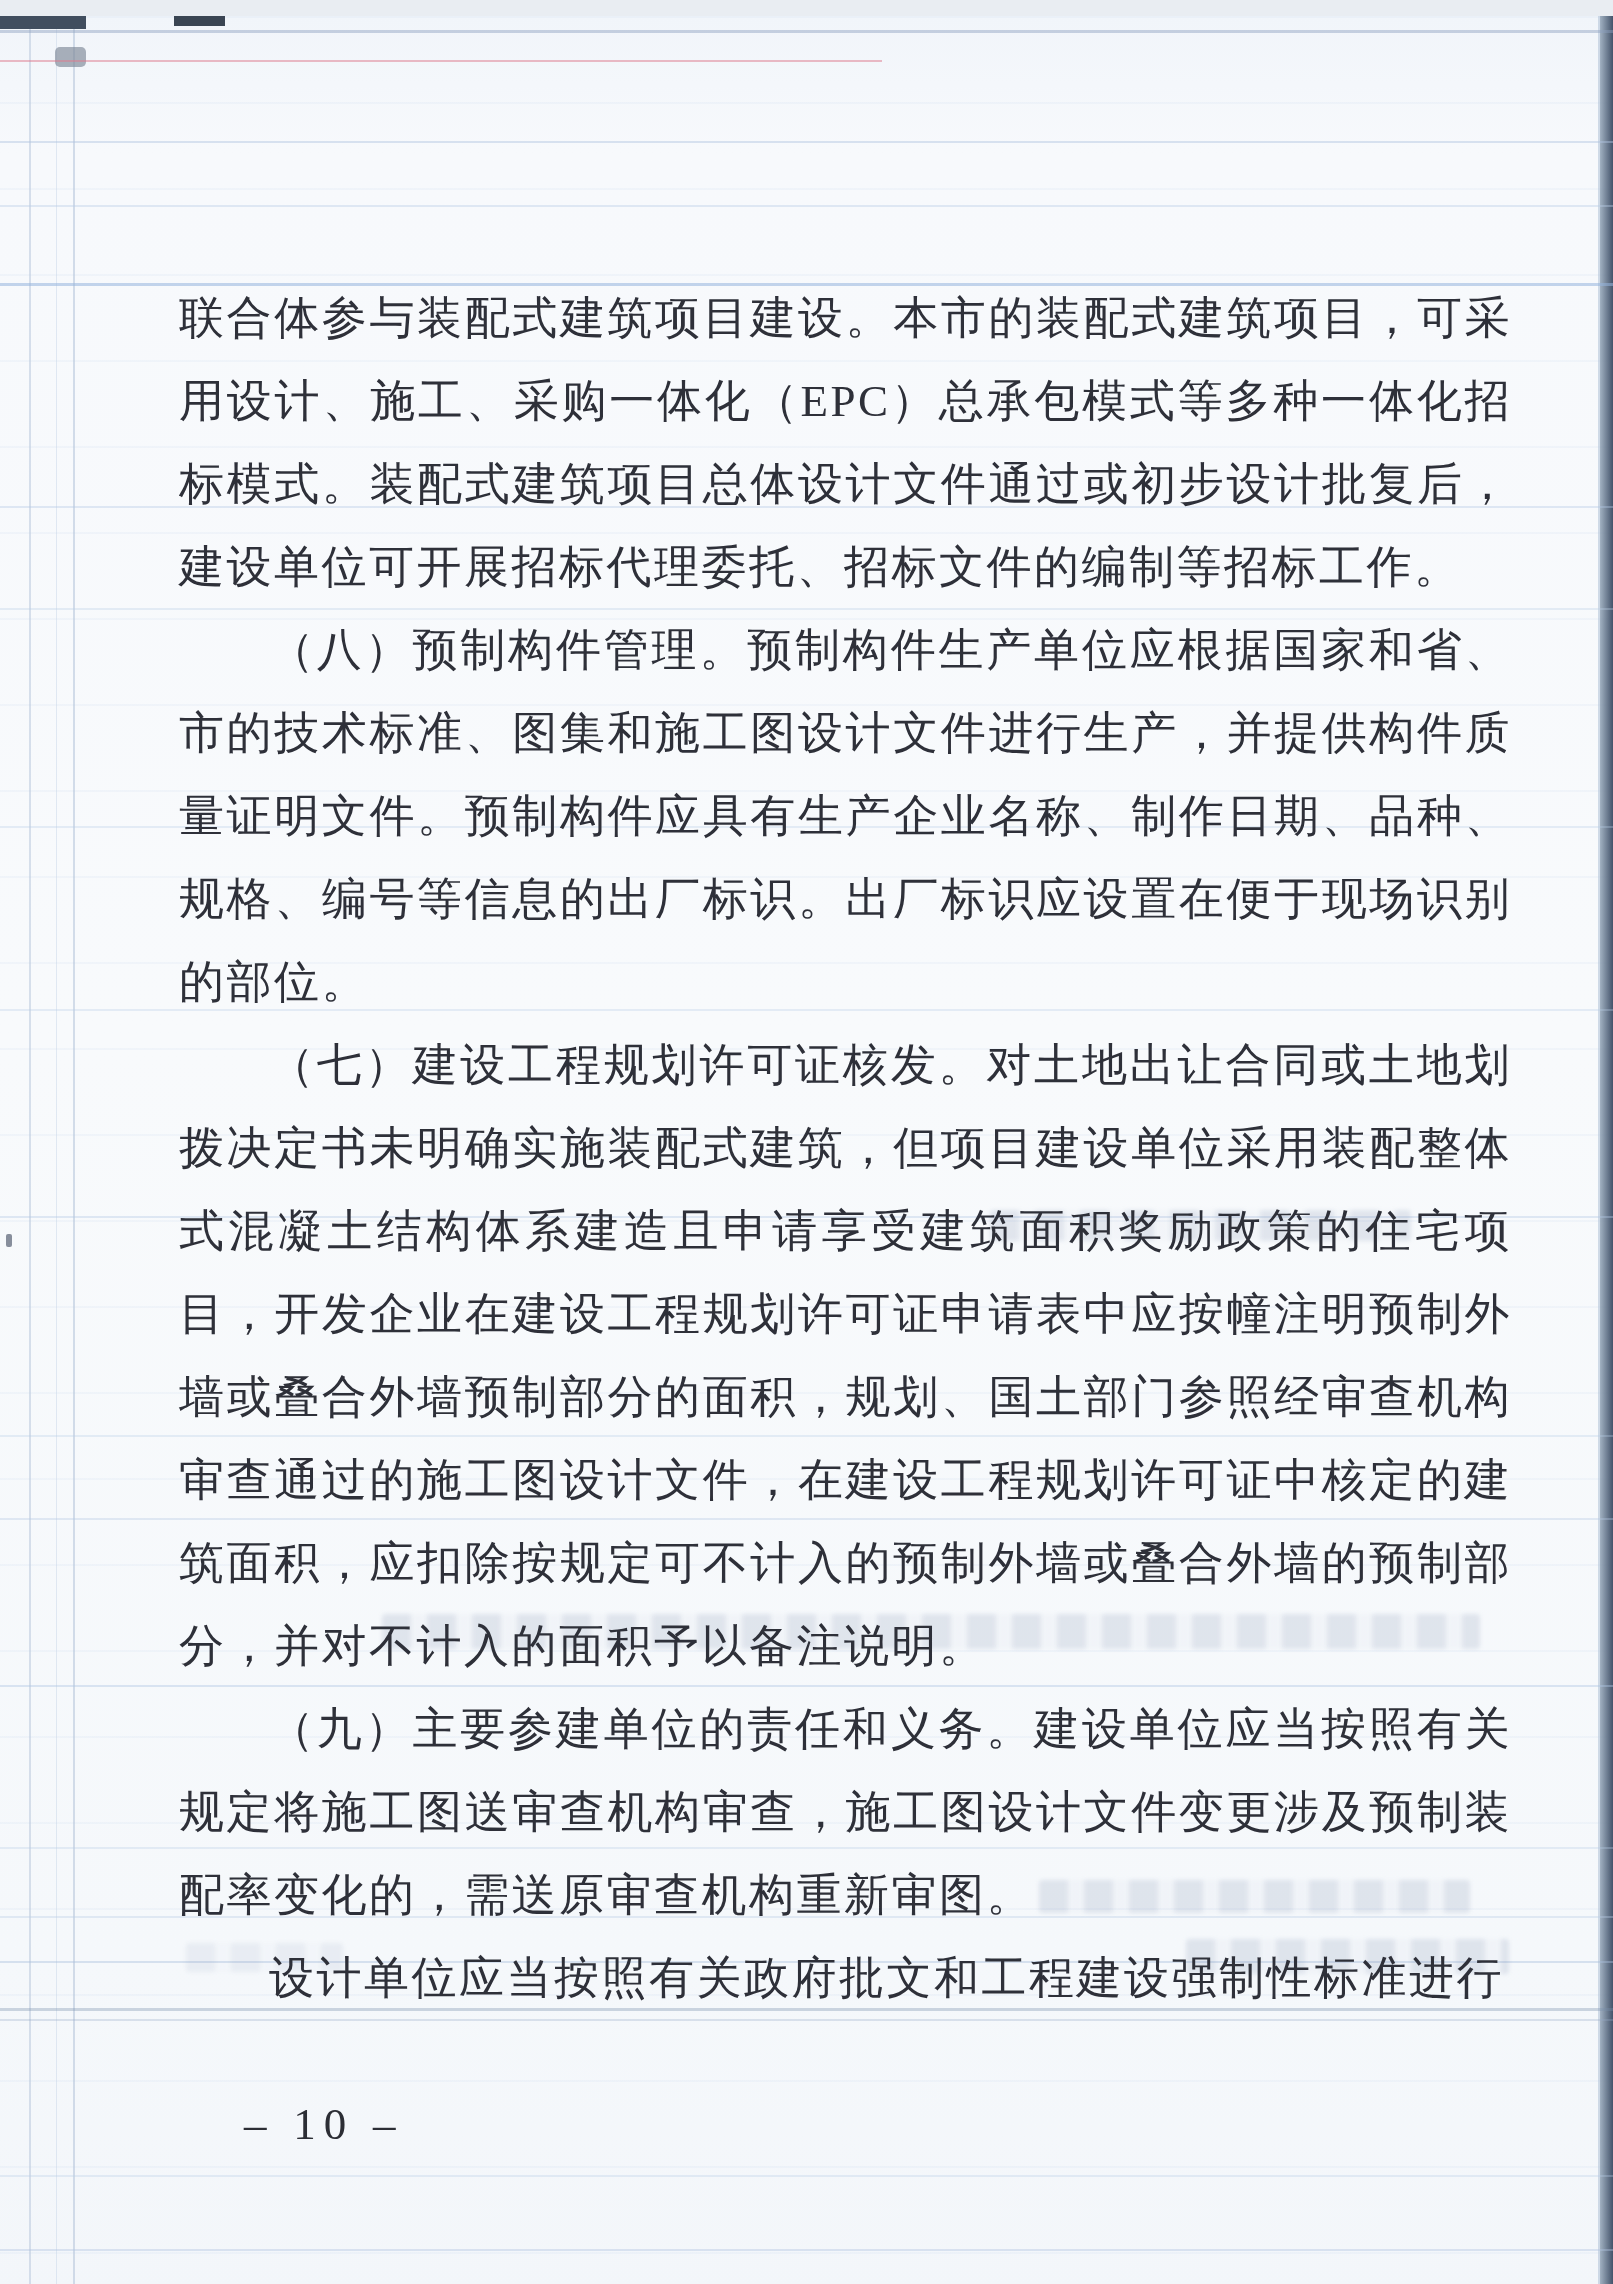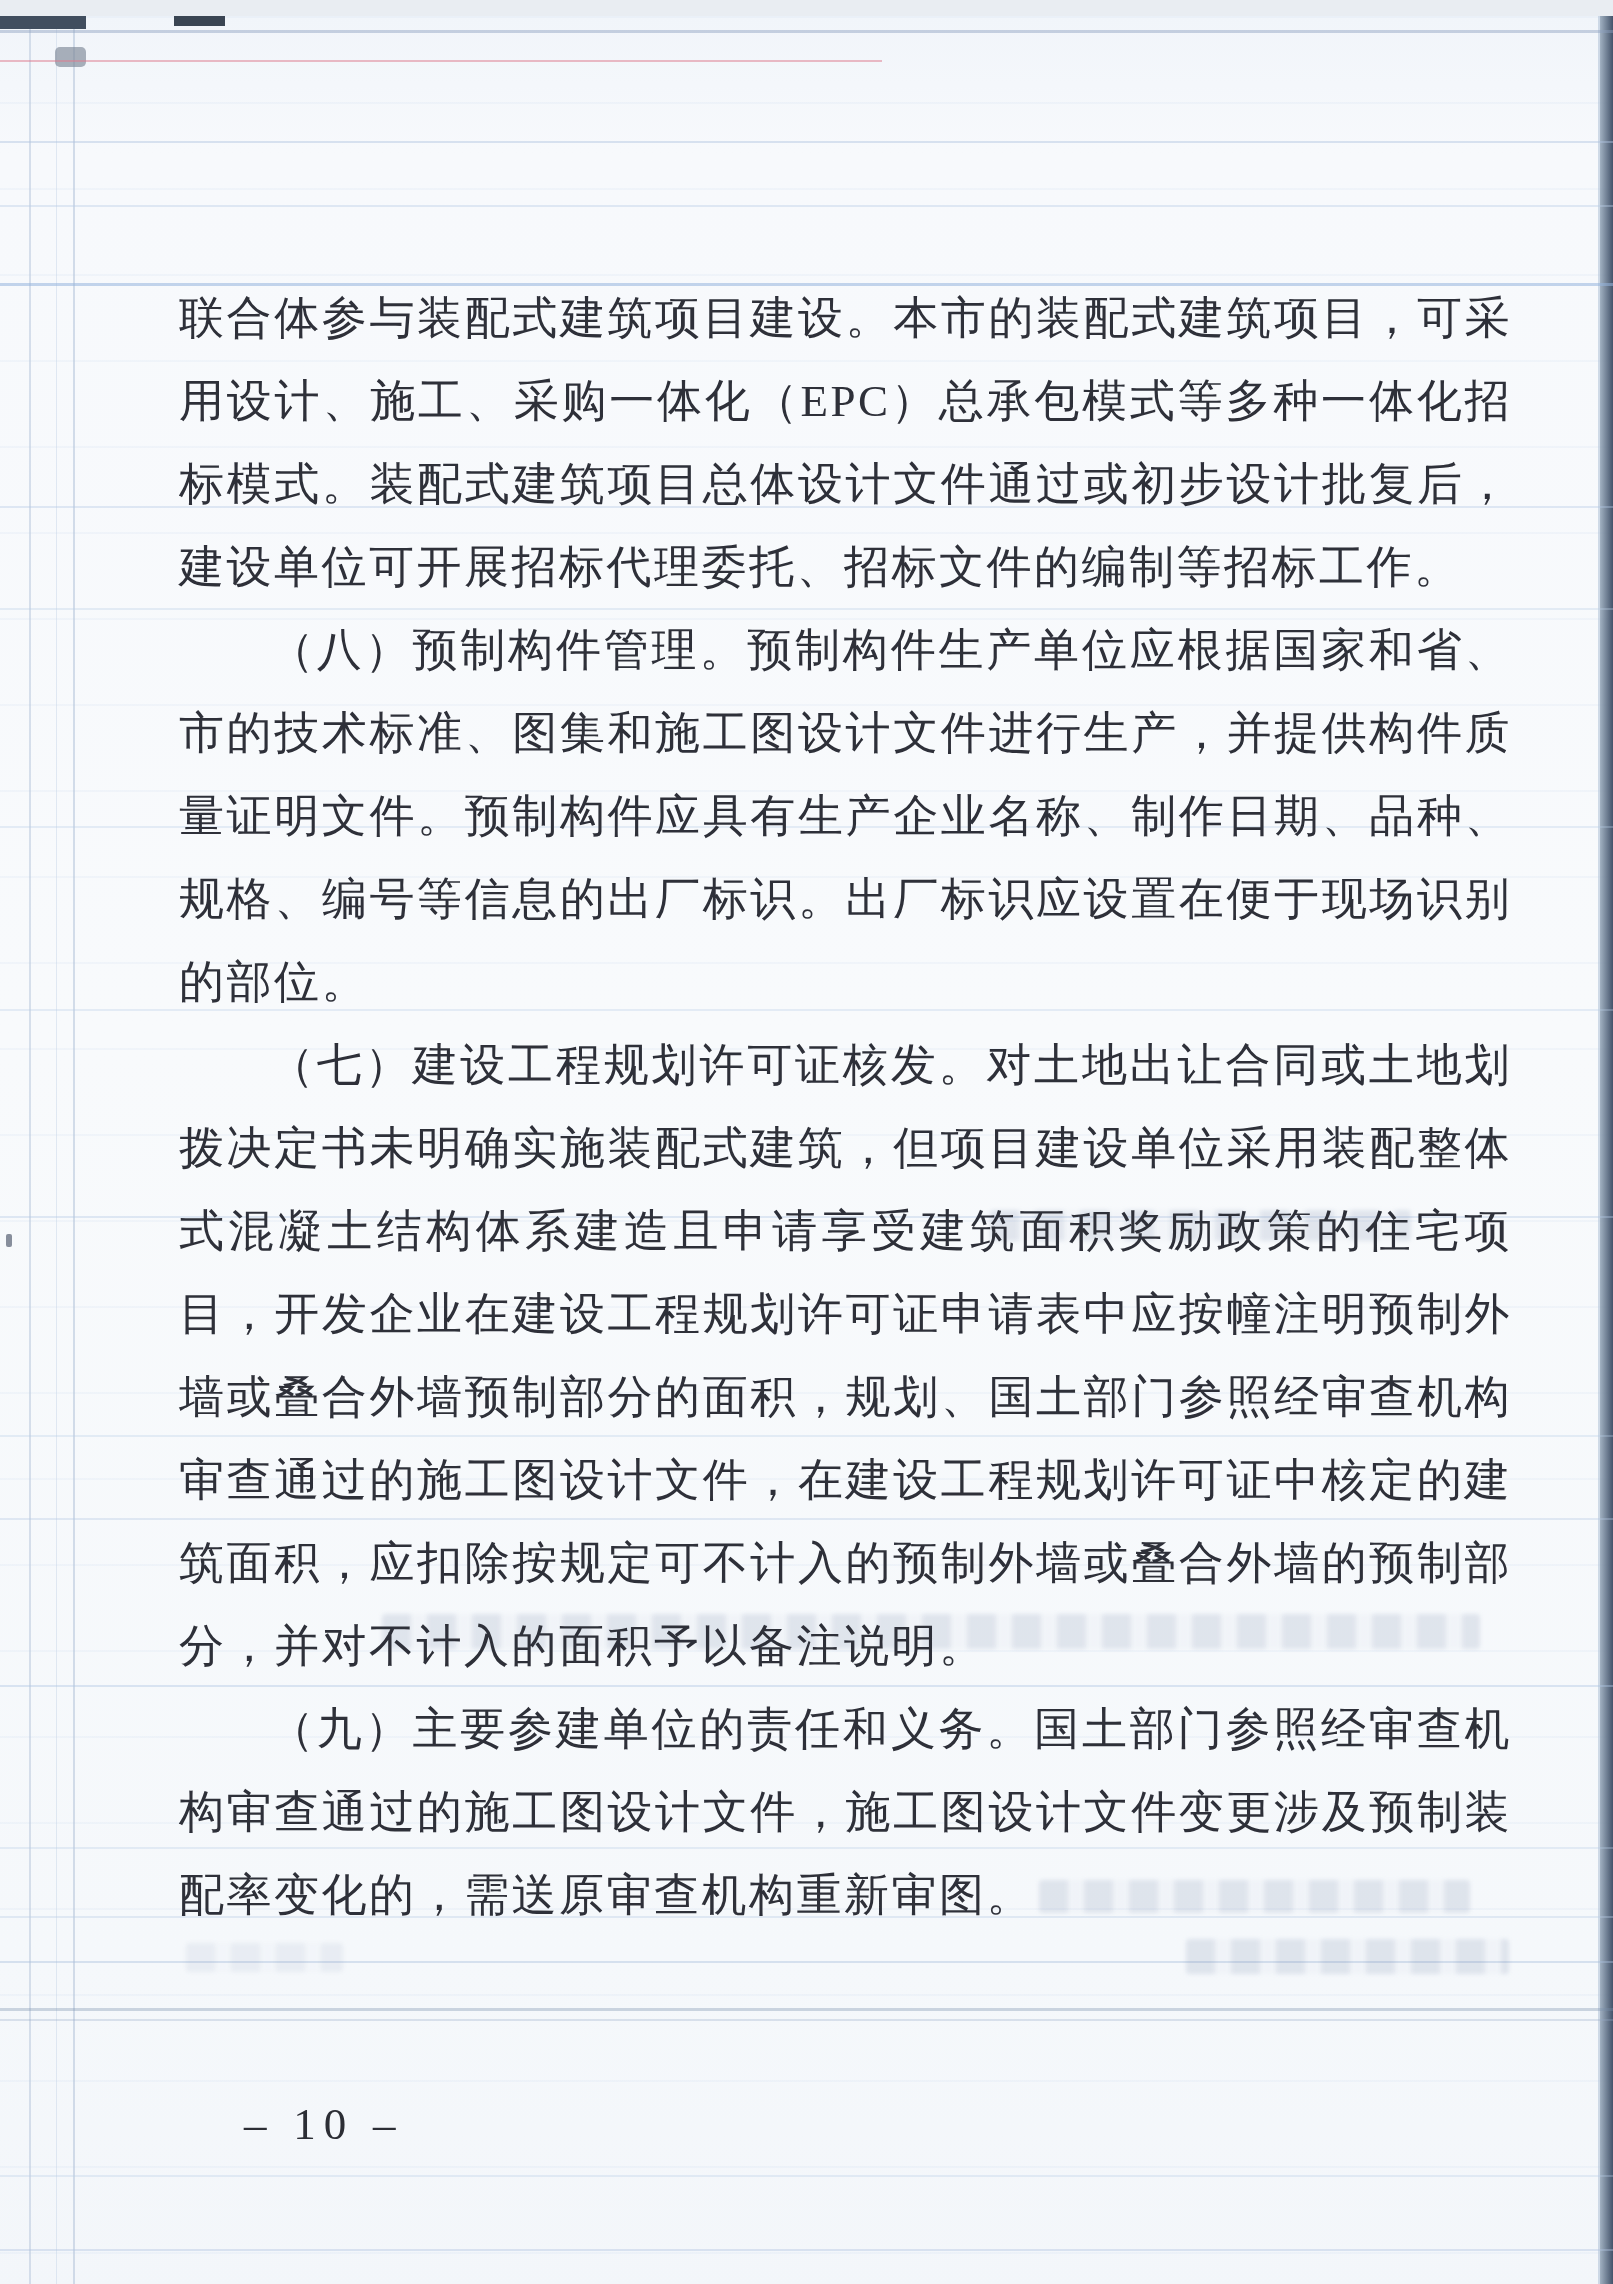"（九）主要参建单位的责任和义务。国土部门参照经审查机构审查通过的施工图设计文件，" p.indent { text: 国土部门参照经审查机构审查通过的施工图设计文件 -> 建设单位应当按照有关规定将施工图送审查机构审查 }
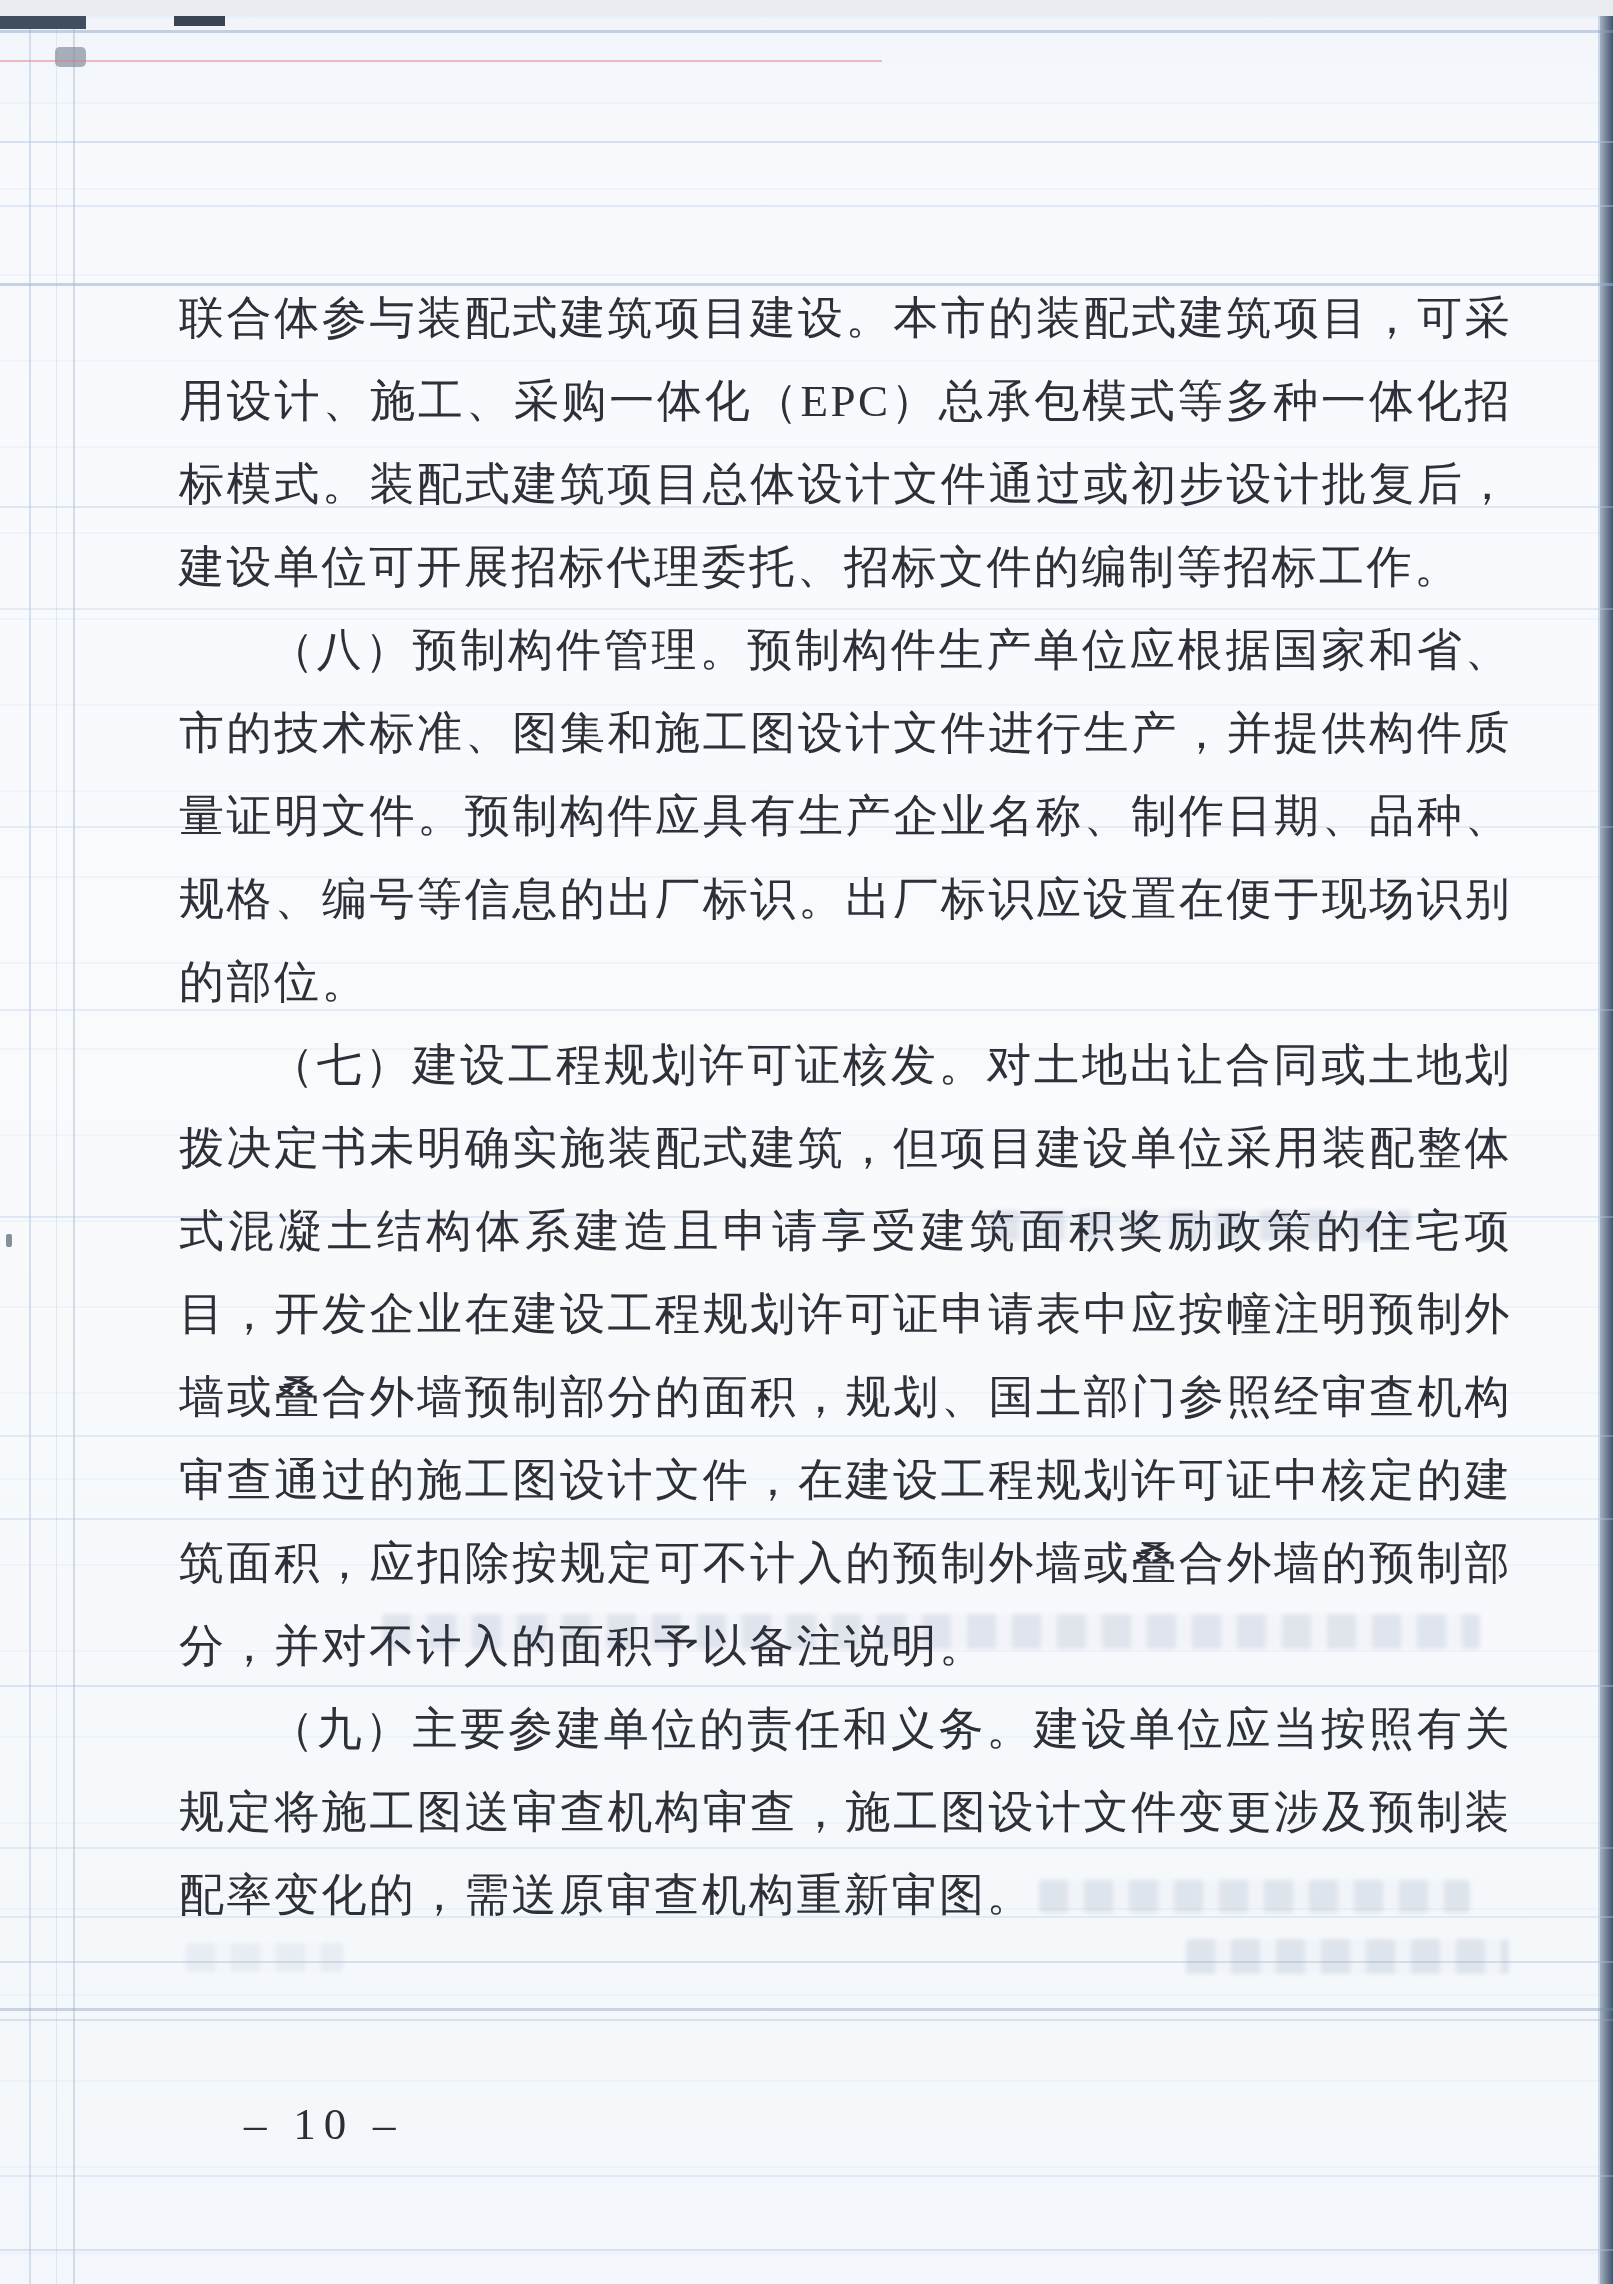"设计单位应当按照有关政府批文和工程建设强制性标准进行" p.indent { html: none -> <p>设计单位应当按照有关政府批文和工程建设强制性标准进行</p> }
